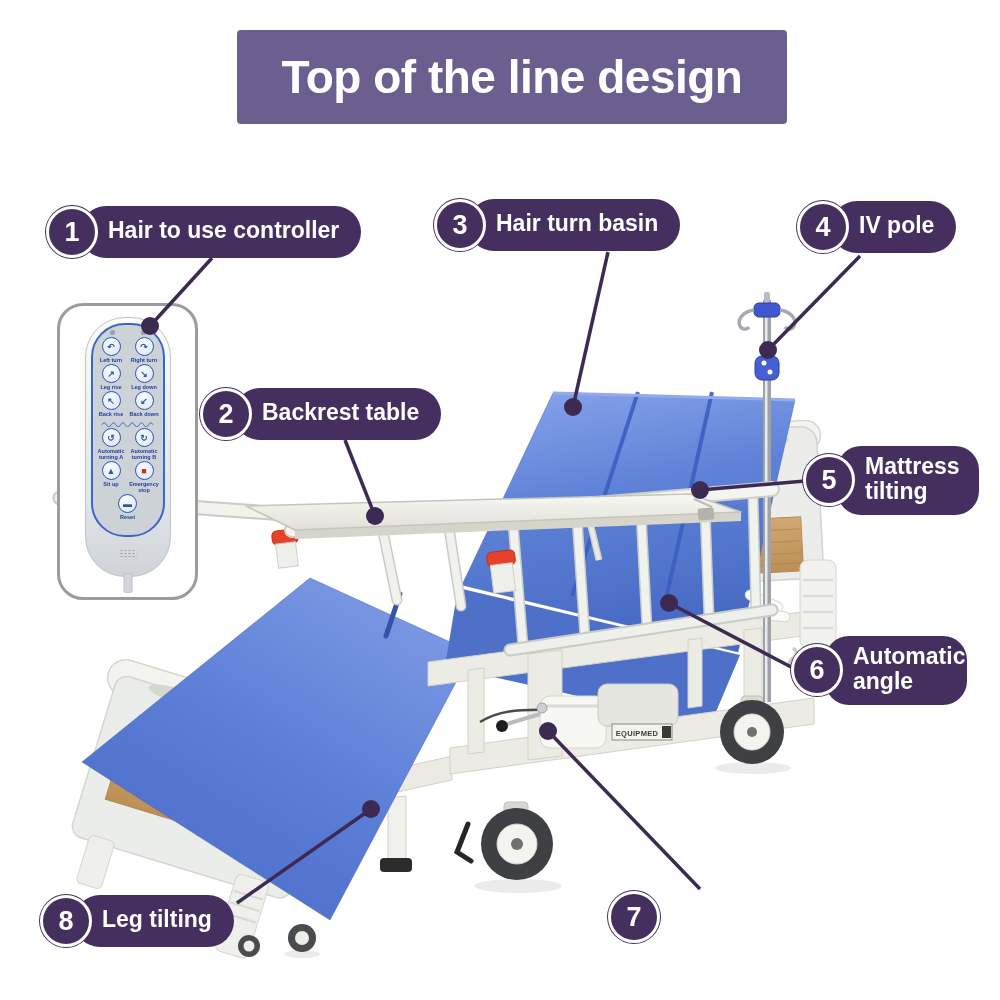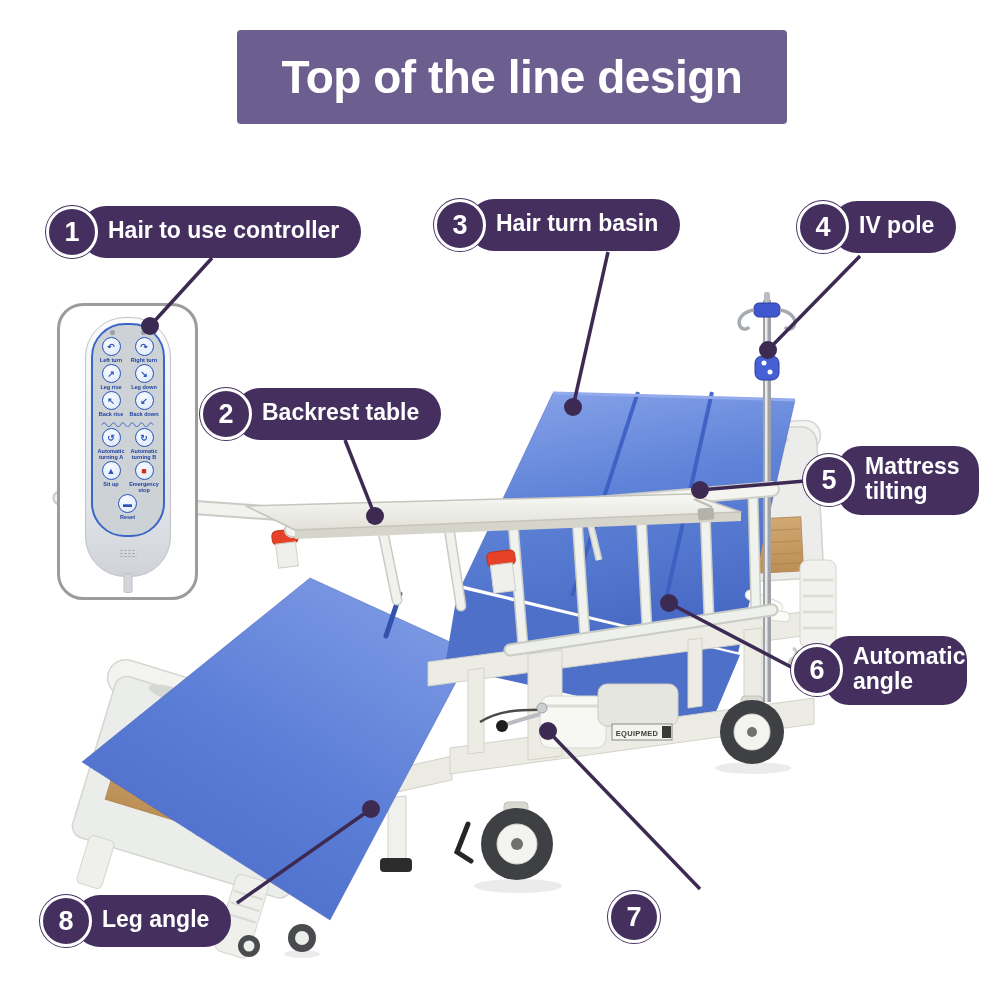"Leg angle" div.pill { text: angle -> tilting }
